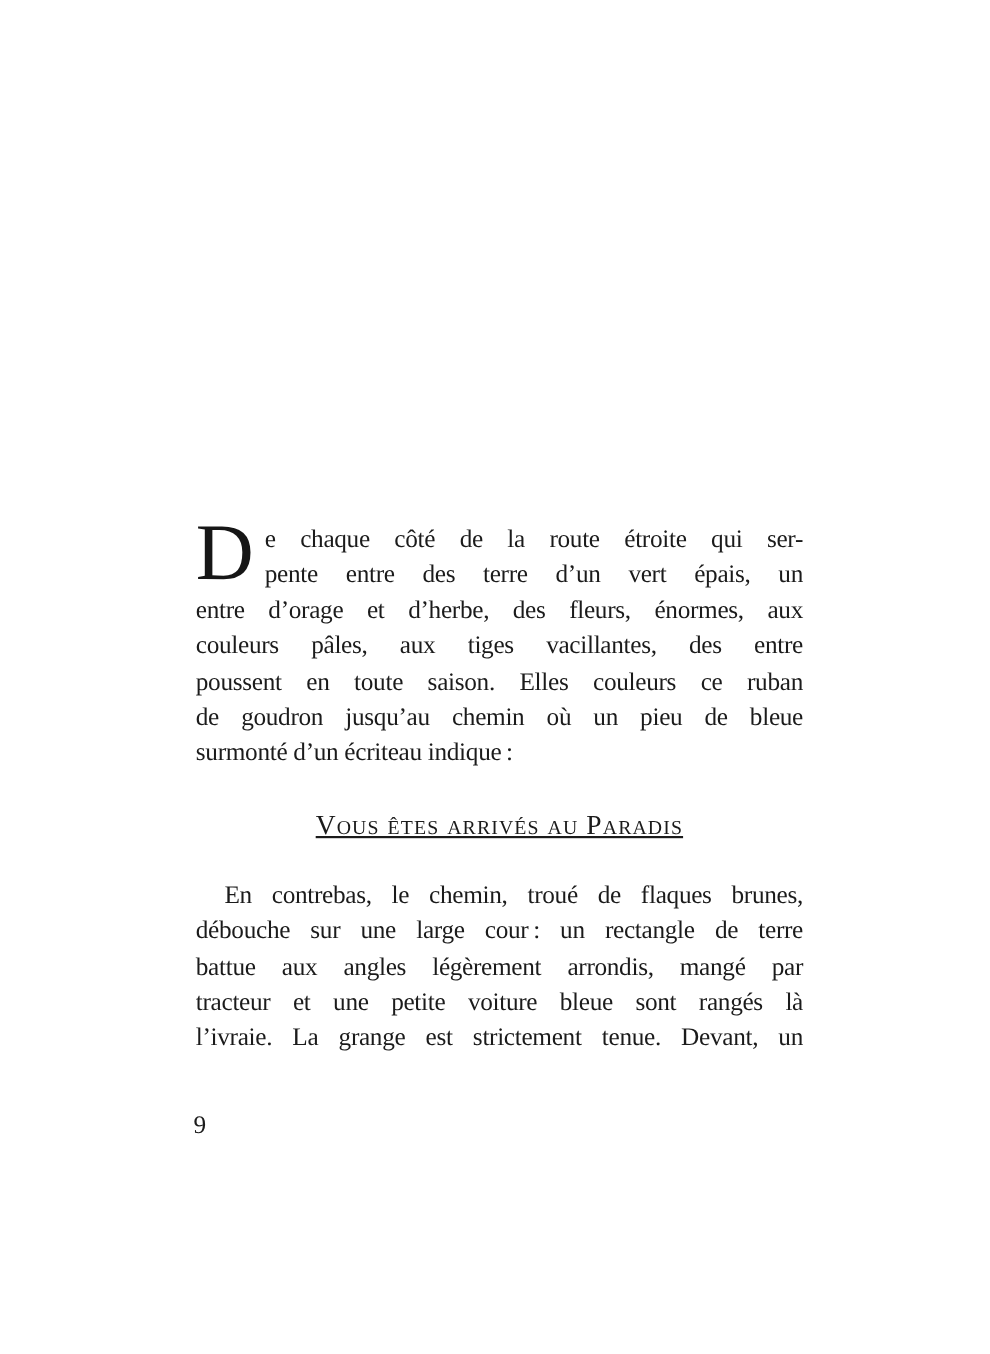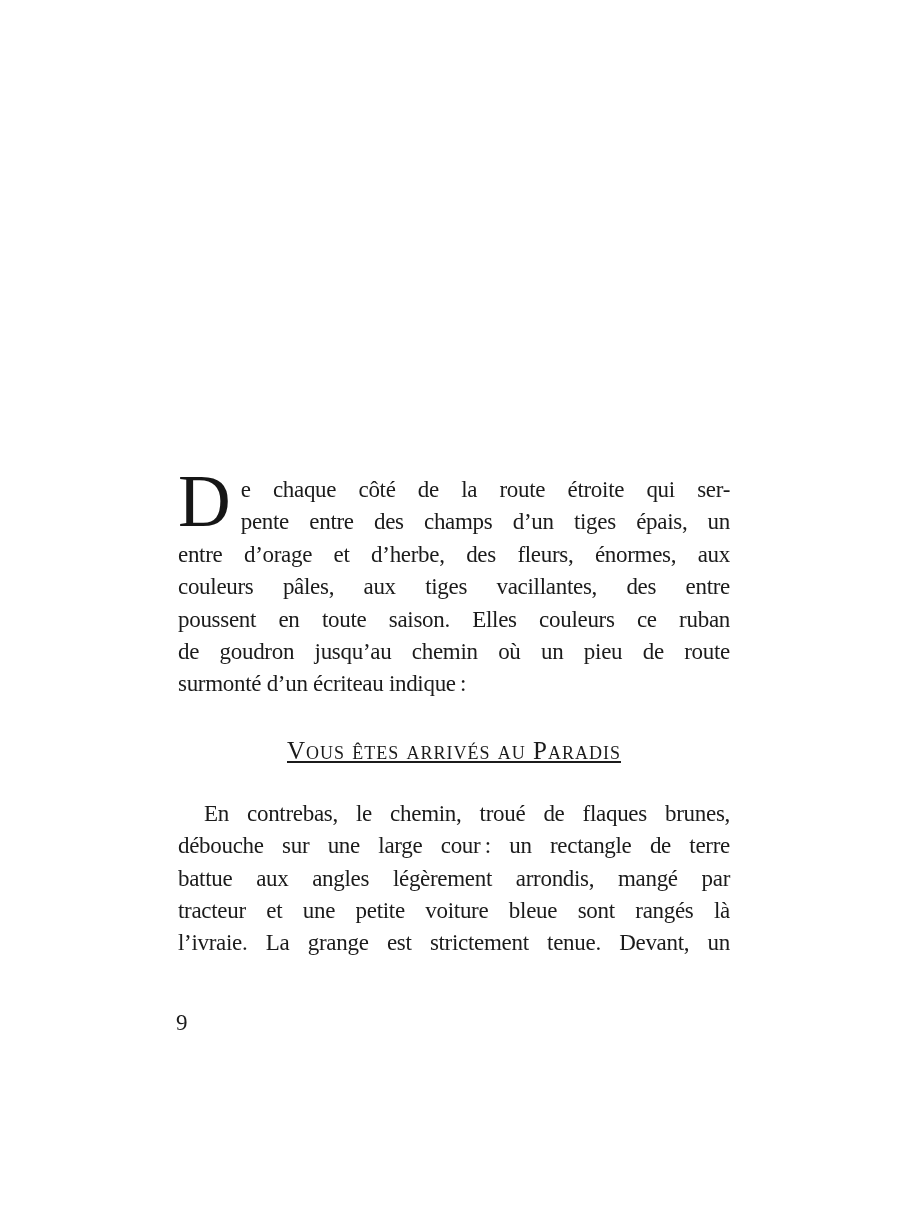"pente entre des champs d’un" div.line { text: champs d’un tiges -> terre d’un vert }
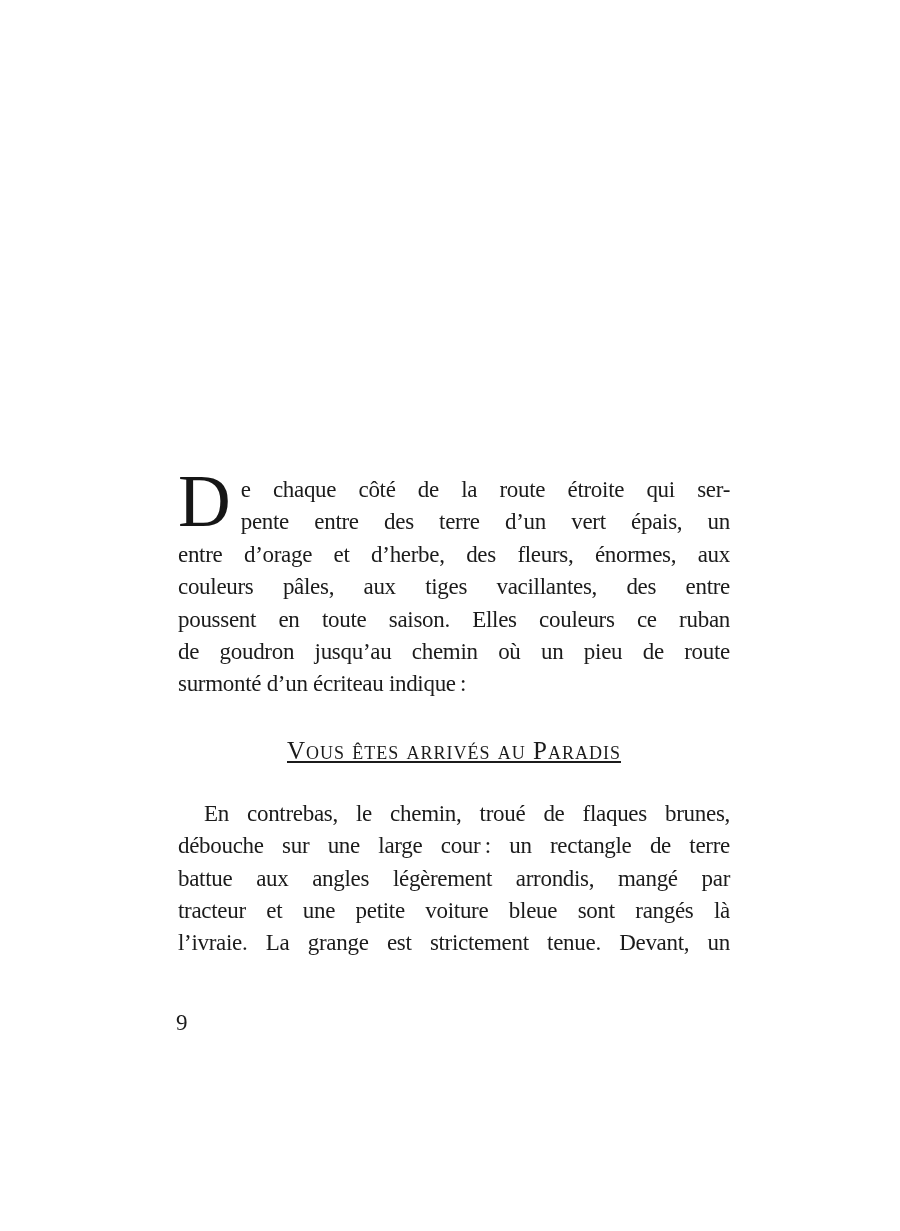"de goudron jusqu’au chemin où" div.line { text: route -> bleue }
